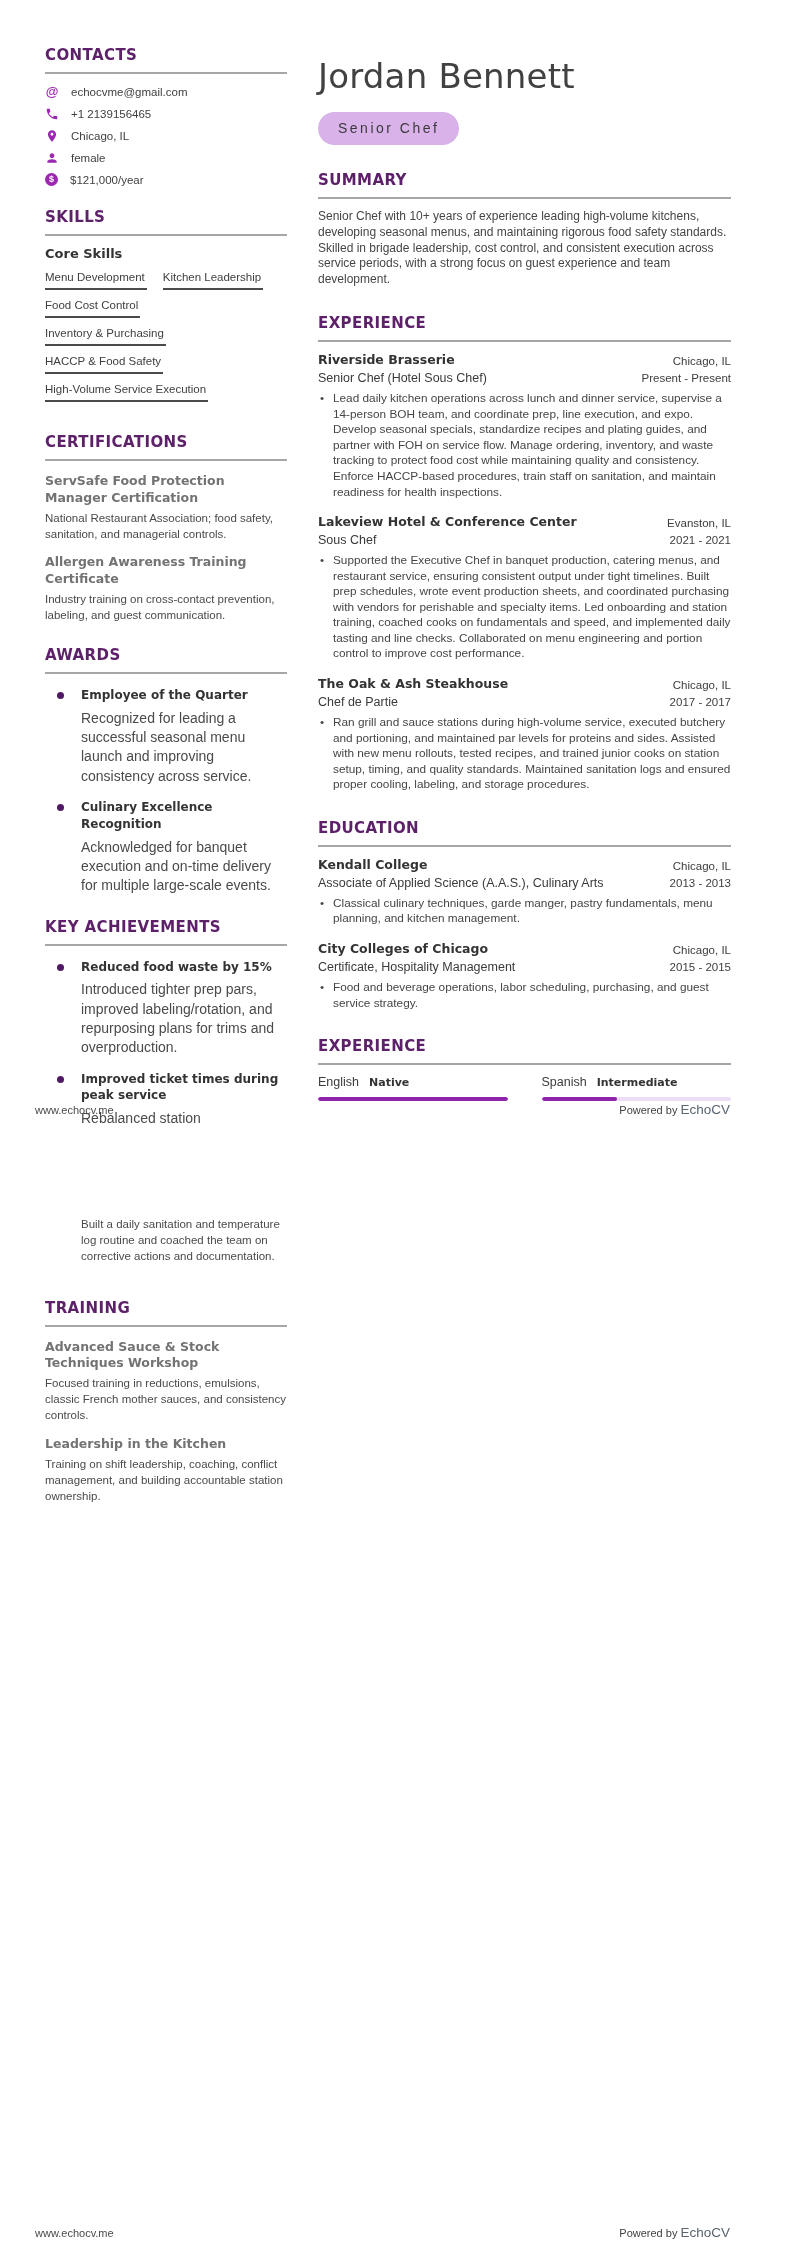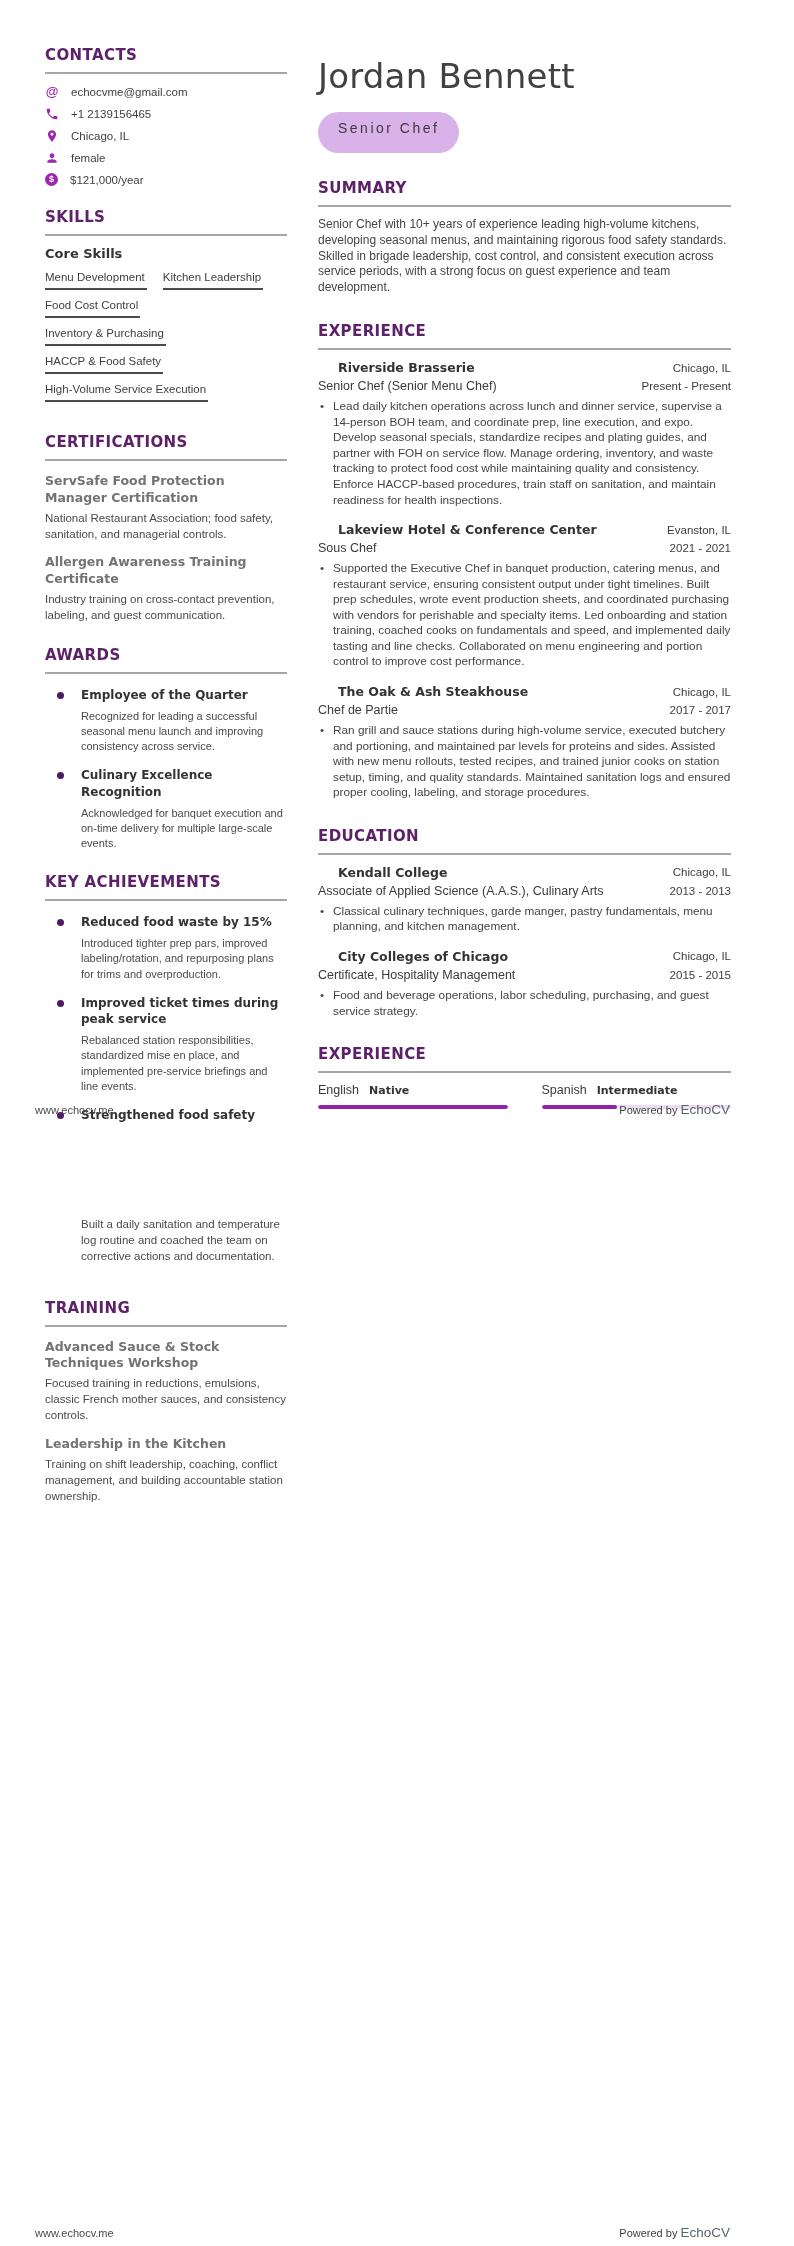"Senior Chef" .pill { padding: 8px 20px 17px -> 8px 20px 9px }
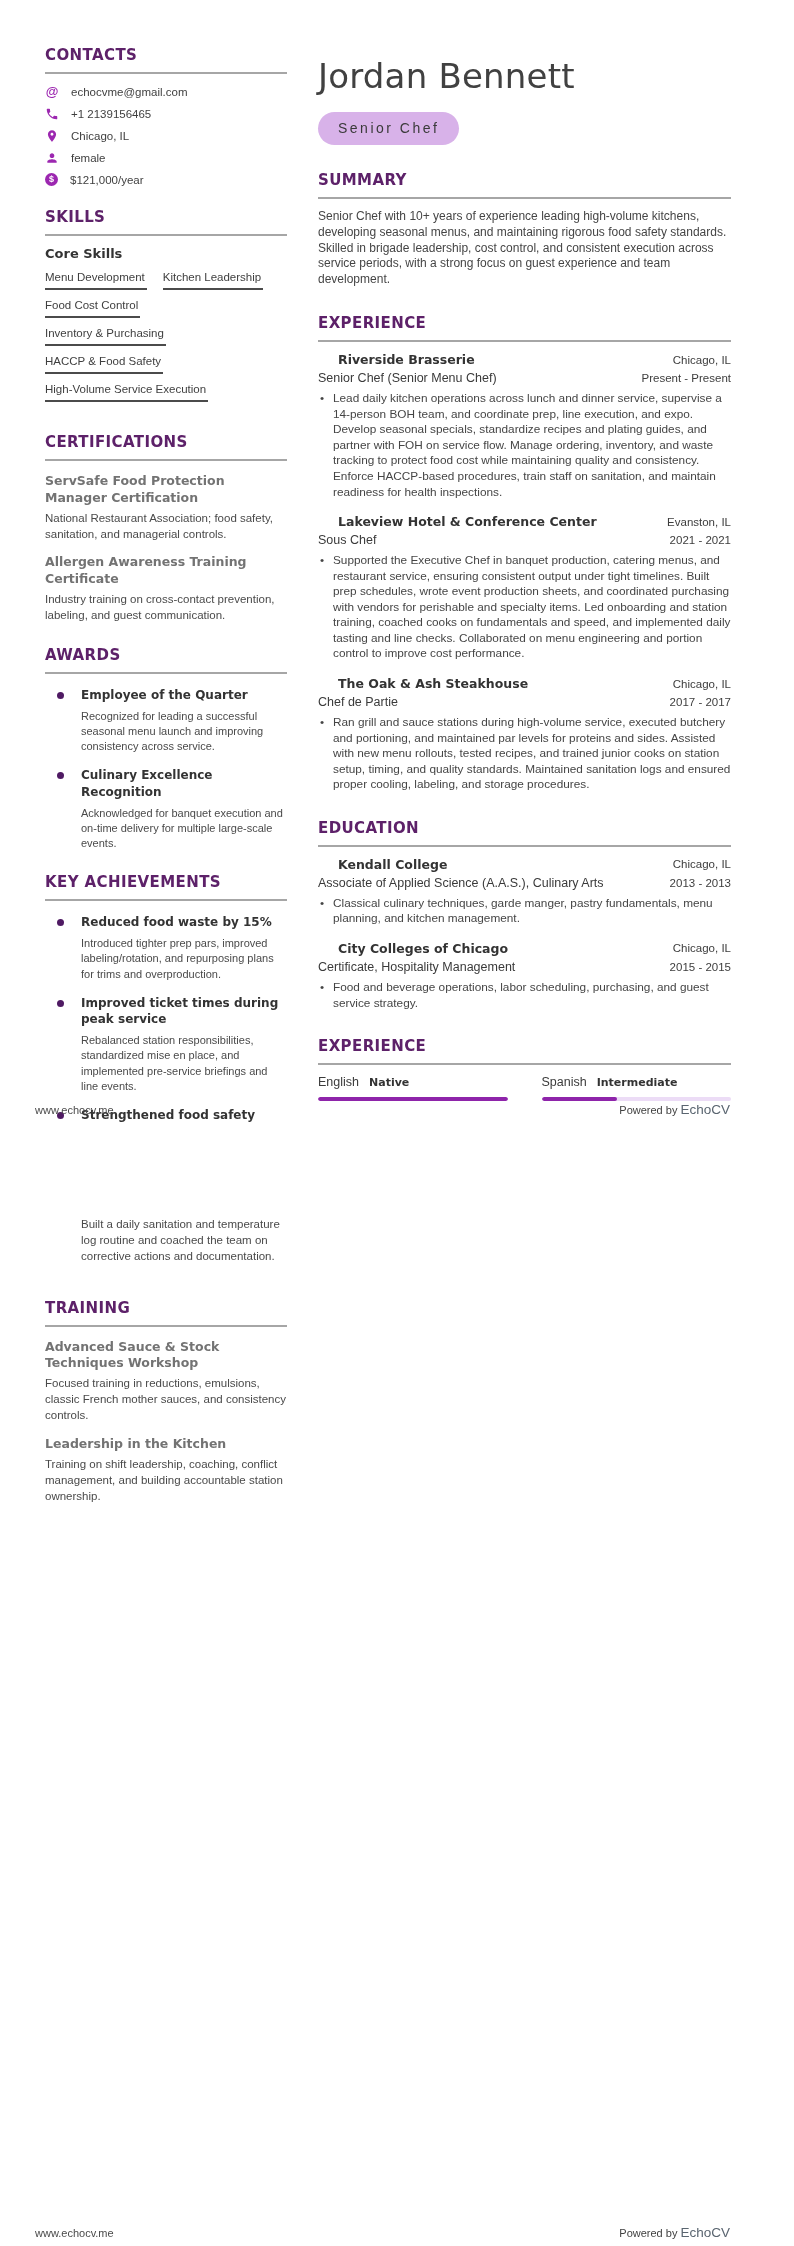"Riverside Brasserie" .e-head { align-items: center -> flex-end; margin-left: 20px -> none }
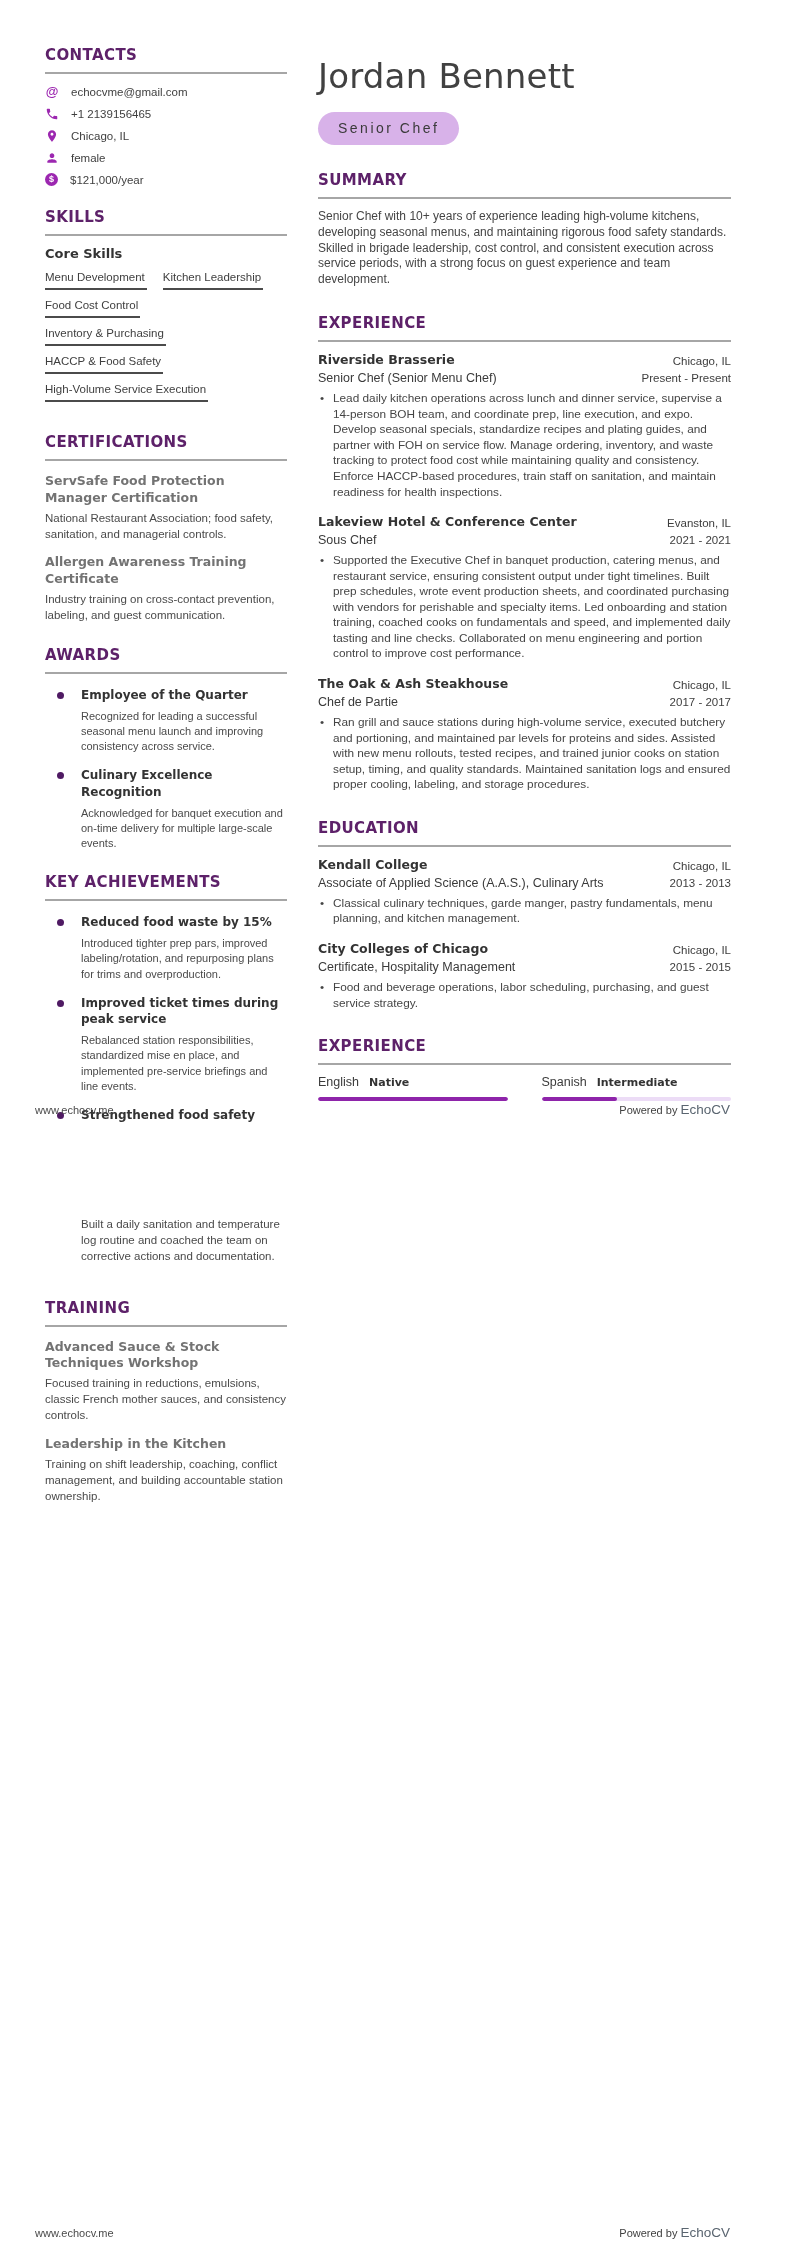"Senior Chef (Senior Menu Chef)" span.role { text: Senior Menu -> Hotel Sous }
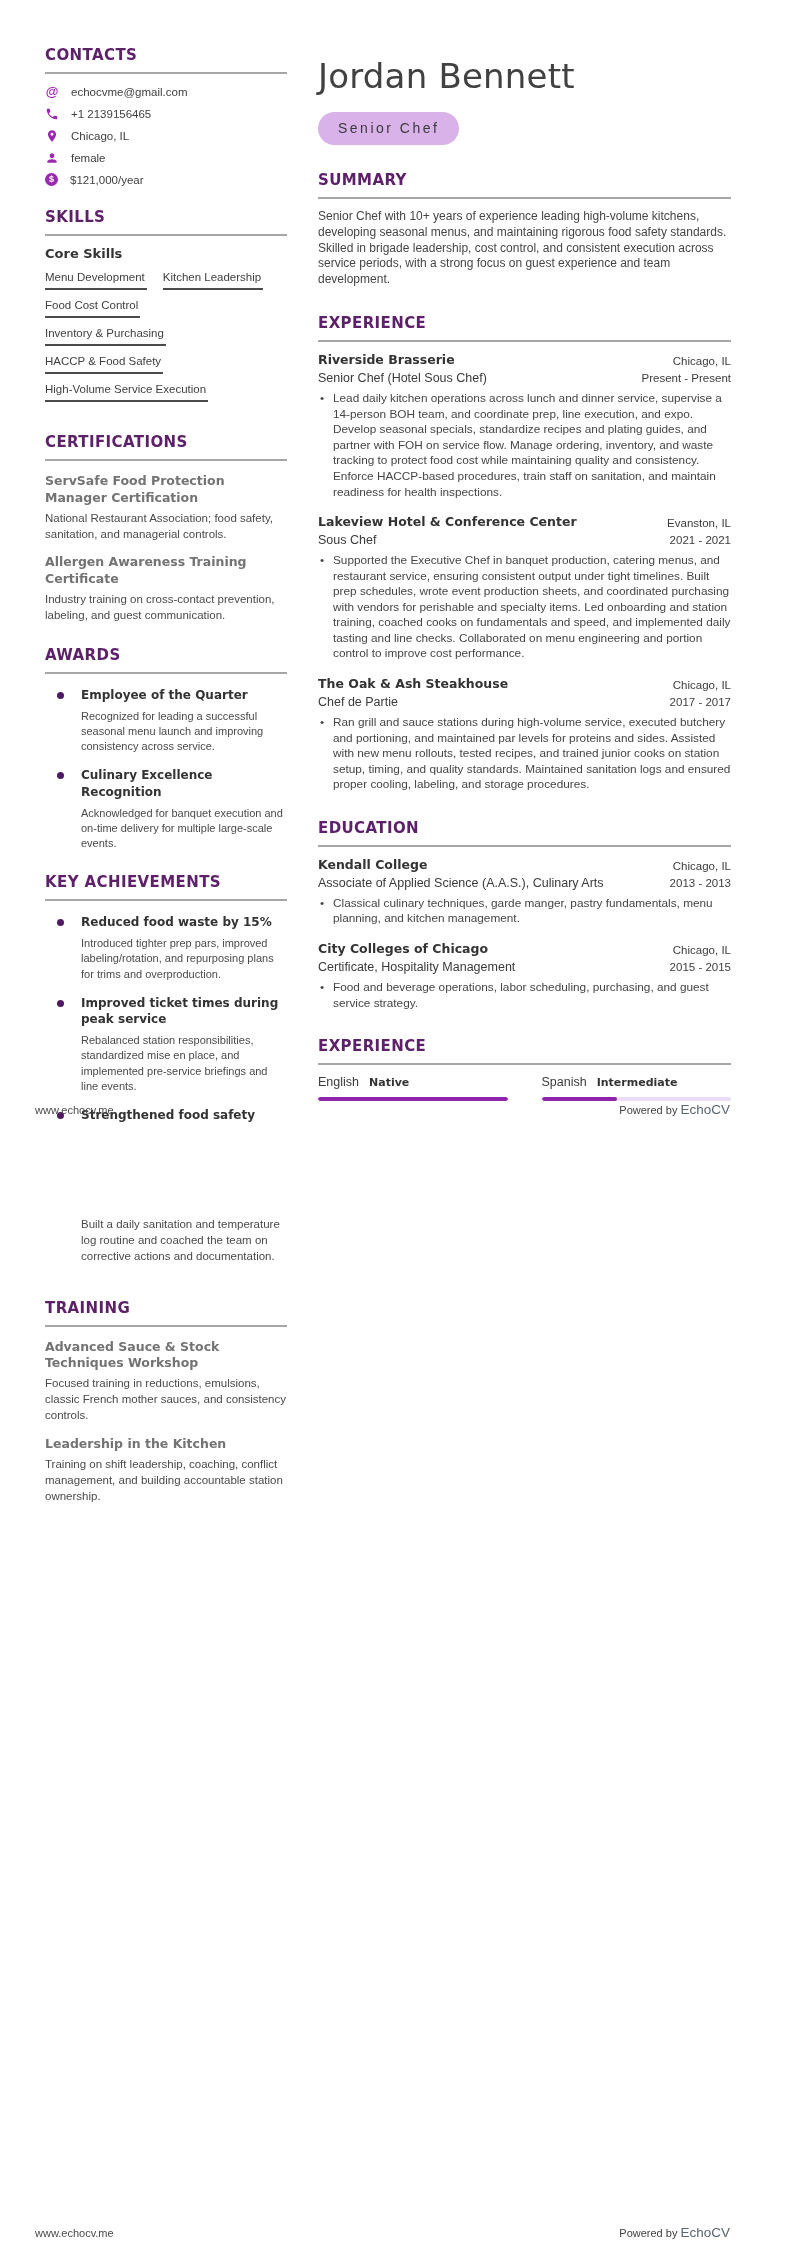"Recognized for leading a successful" .b-desc { font-size: 11px -> 14px }
